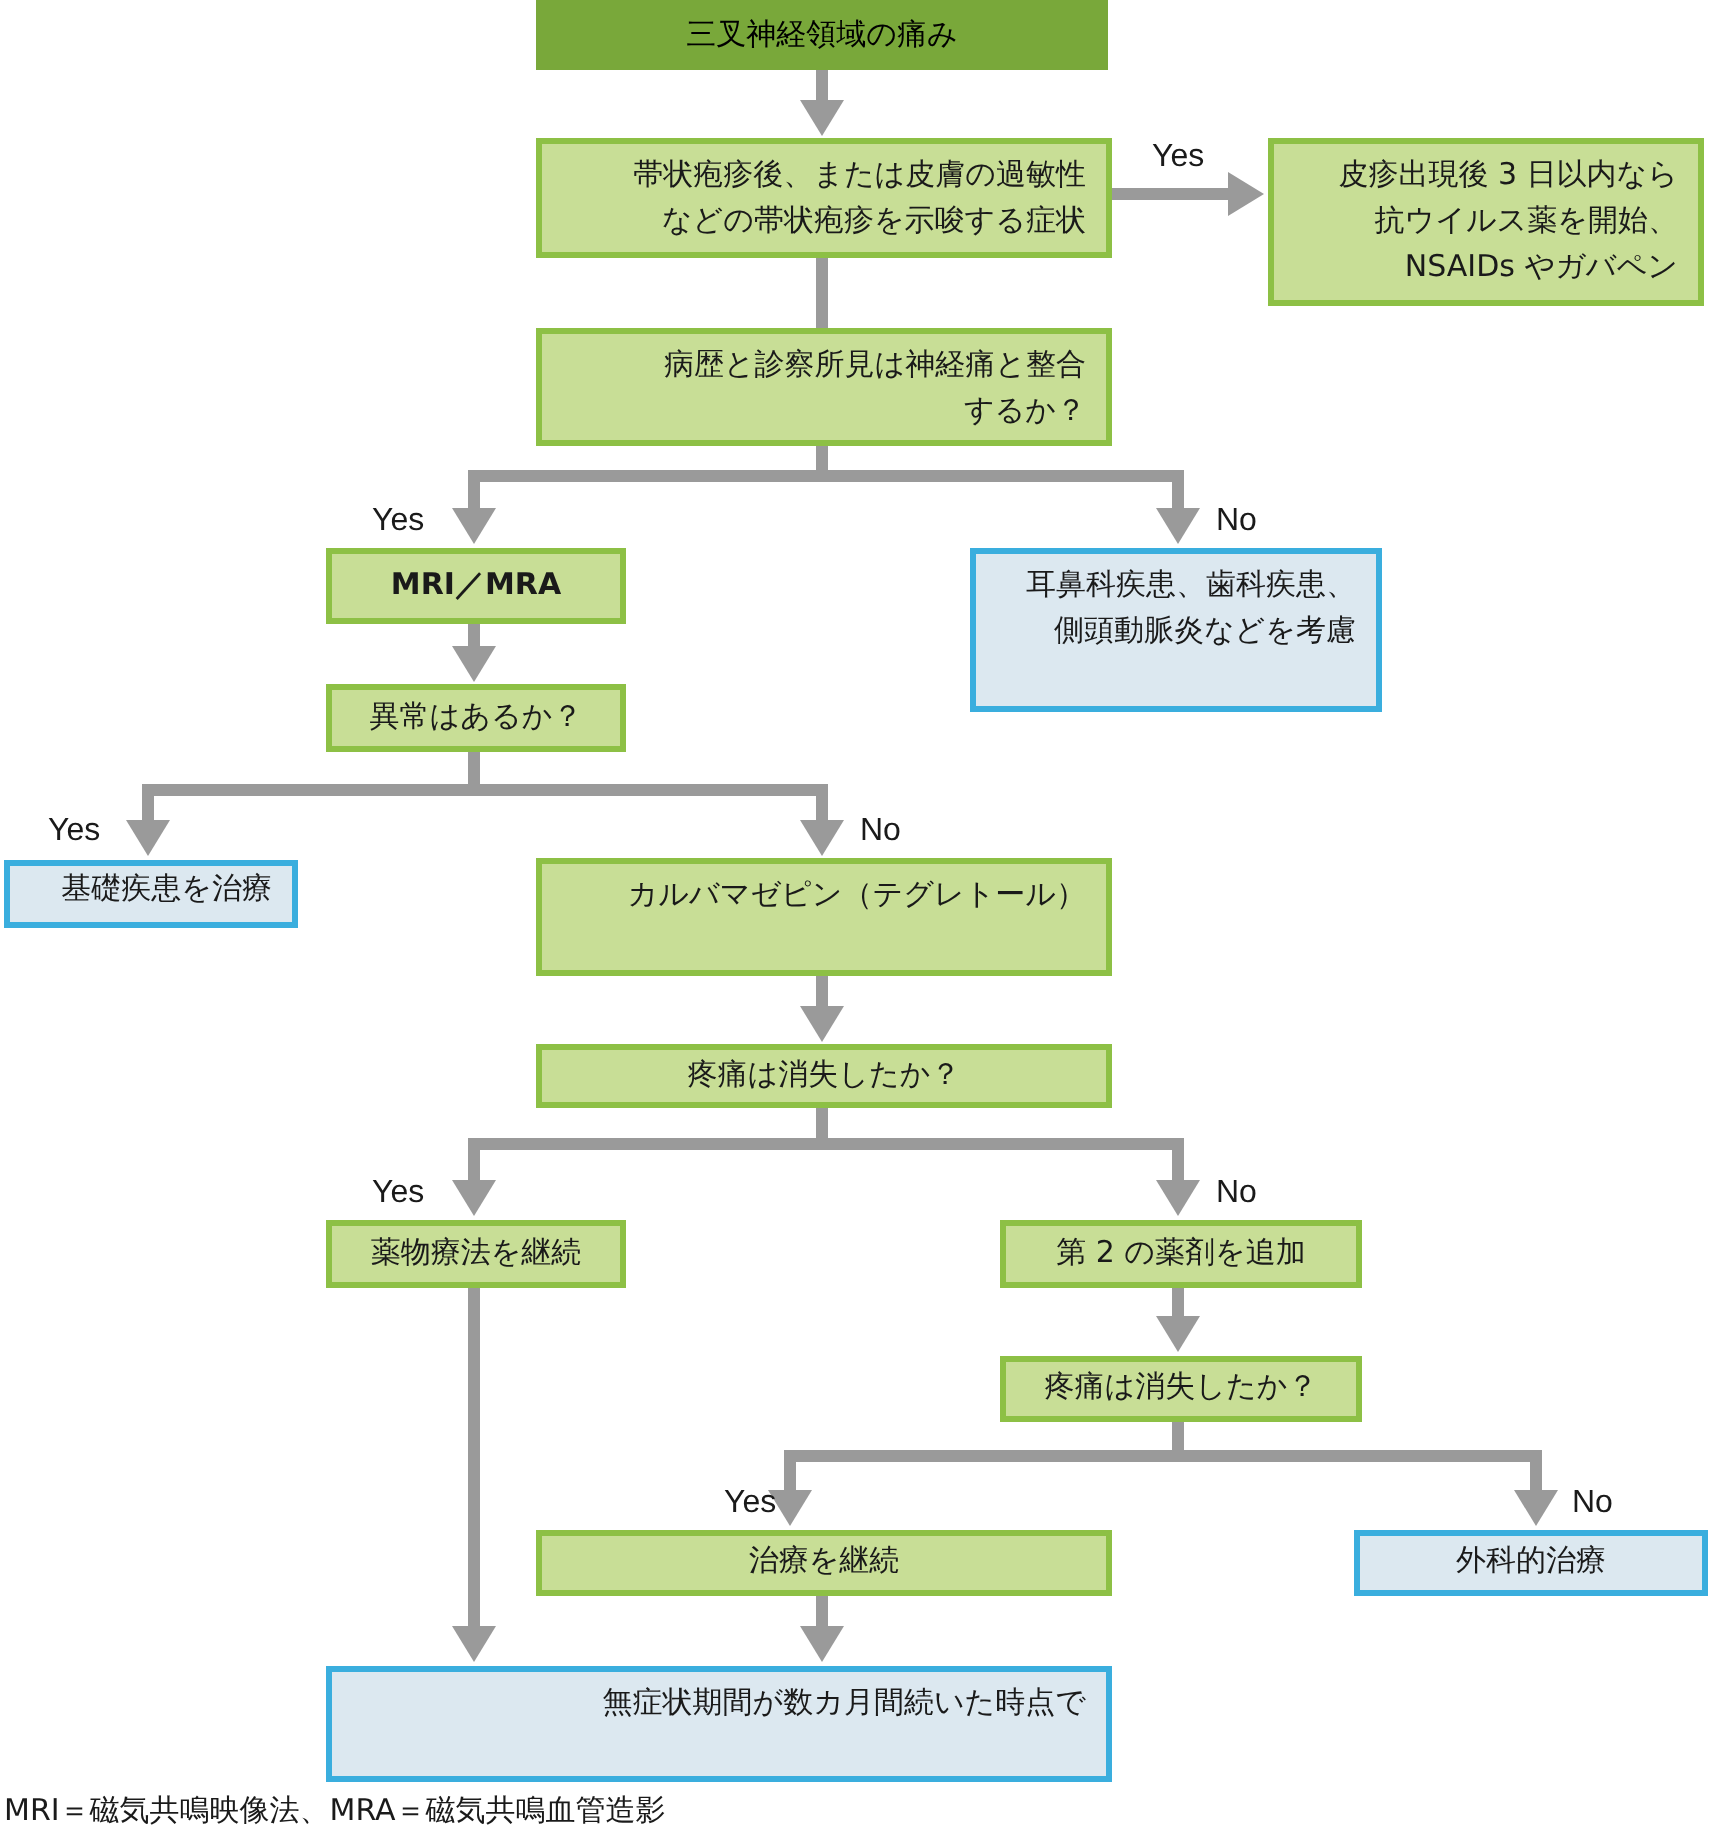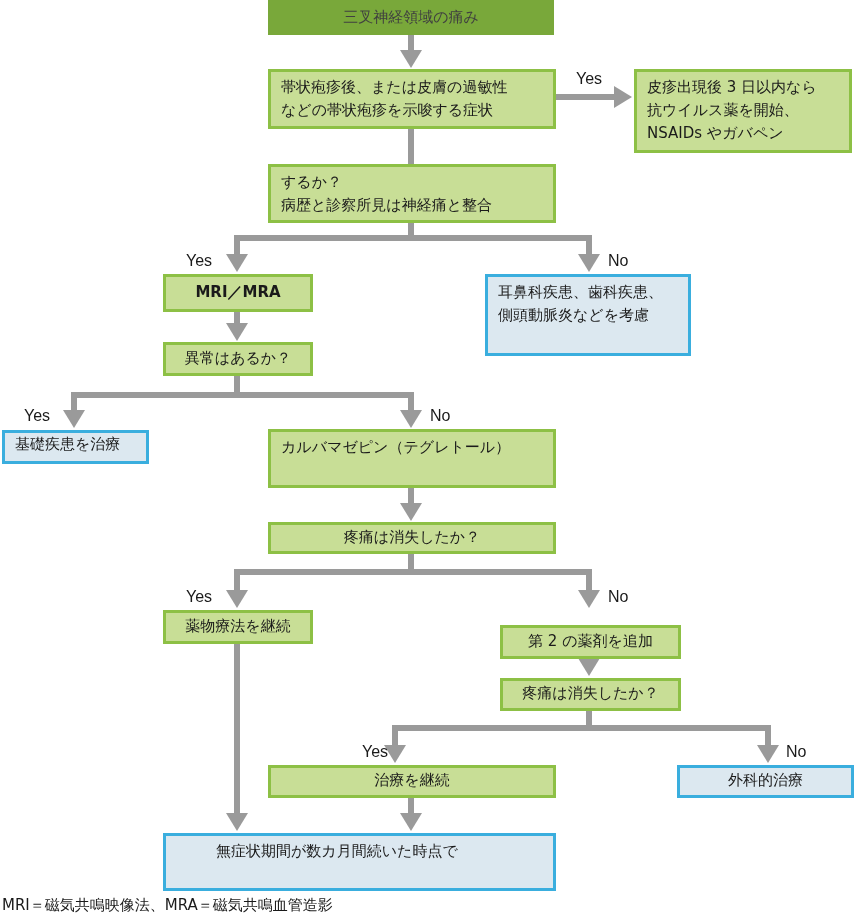"三叉神経領域の痛み" .title { color: #404040 -> #000000 }
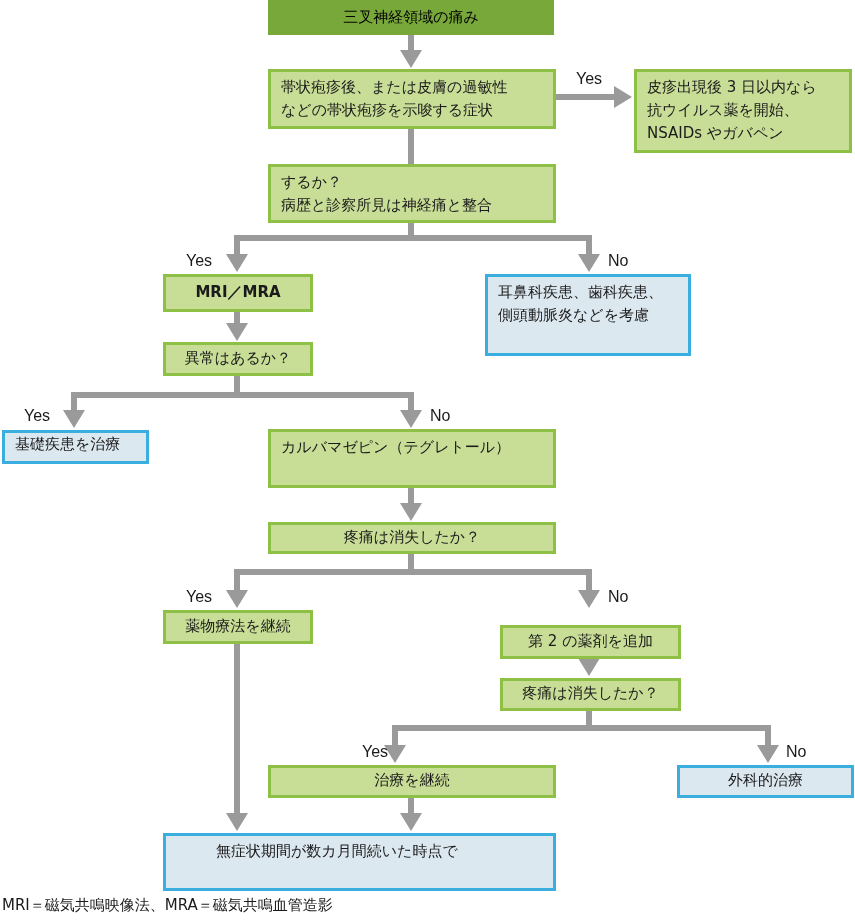"帯状疱疹後、または皮膚の過敏性" .box { text-align: none -> right }
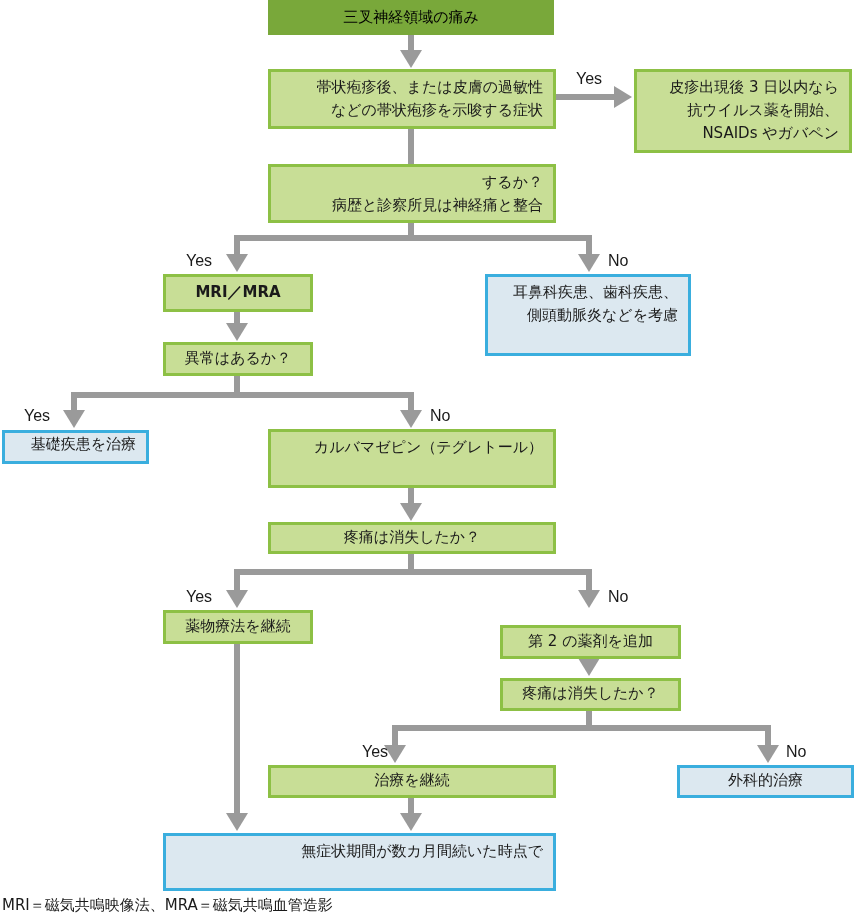"するか？" div { order: before "病歴と診察所見は神経痛と整合" -> after "病歴と診察所見は神経痛と整合" }
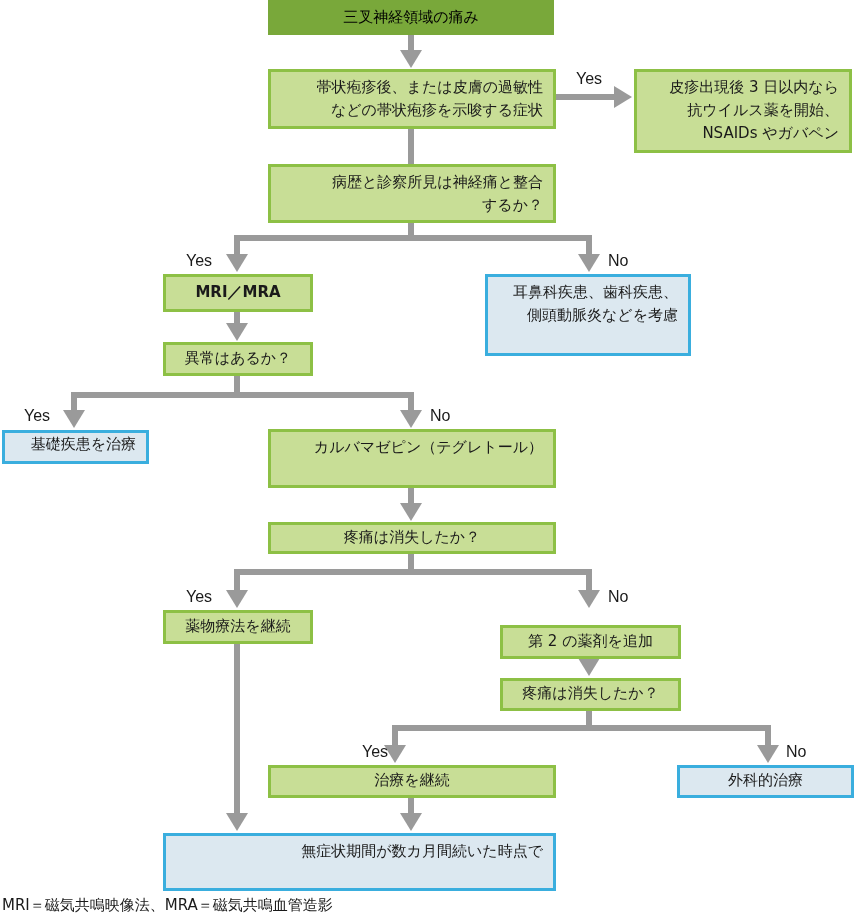"第 2 の薬剤を追加" div.box { top: 625px -> 610px }
